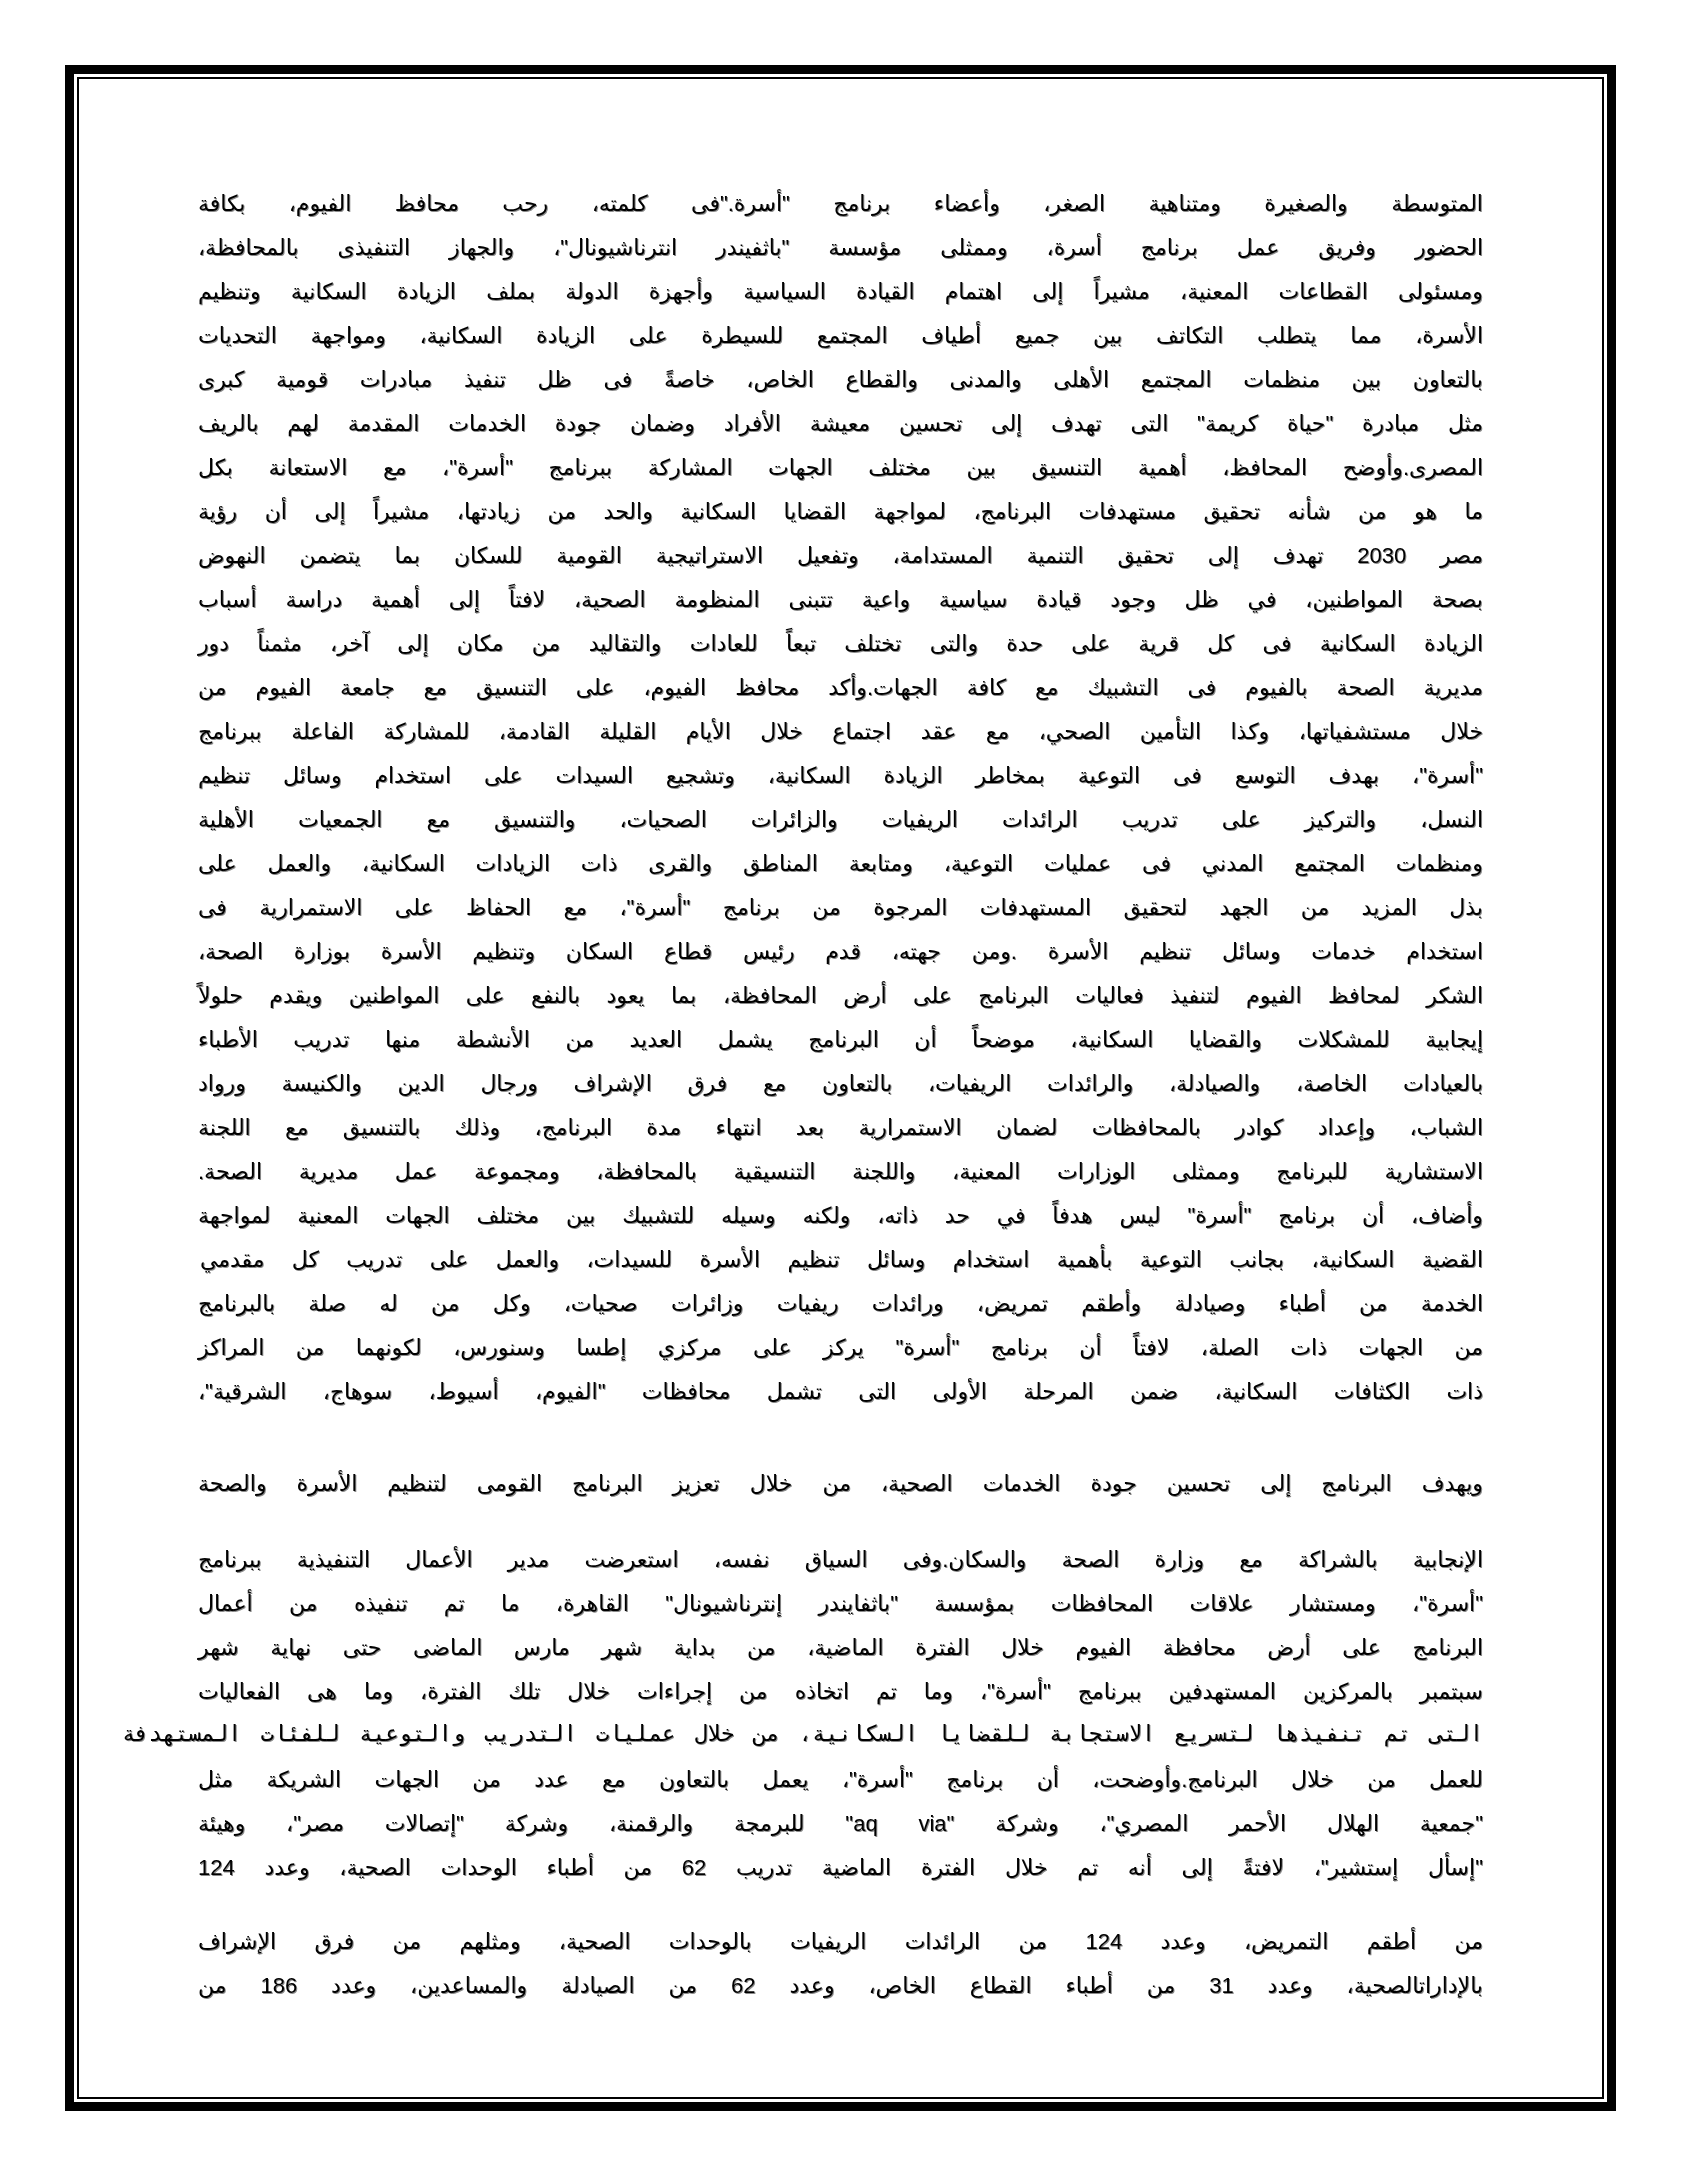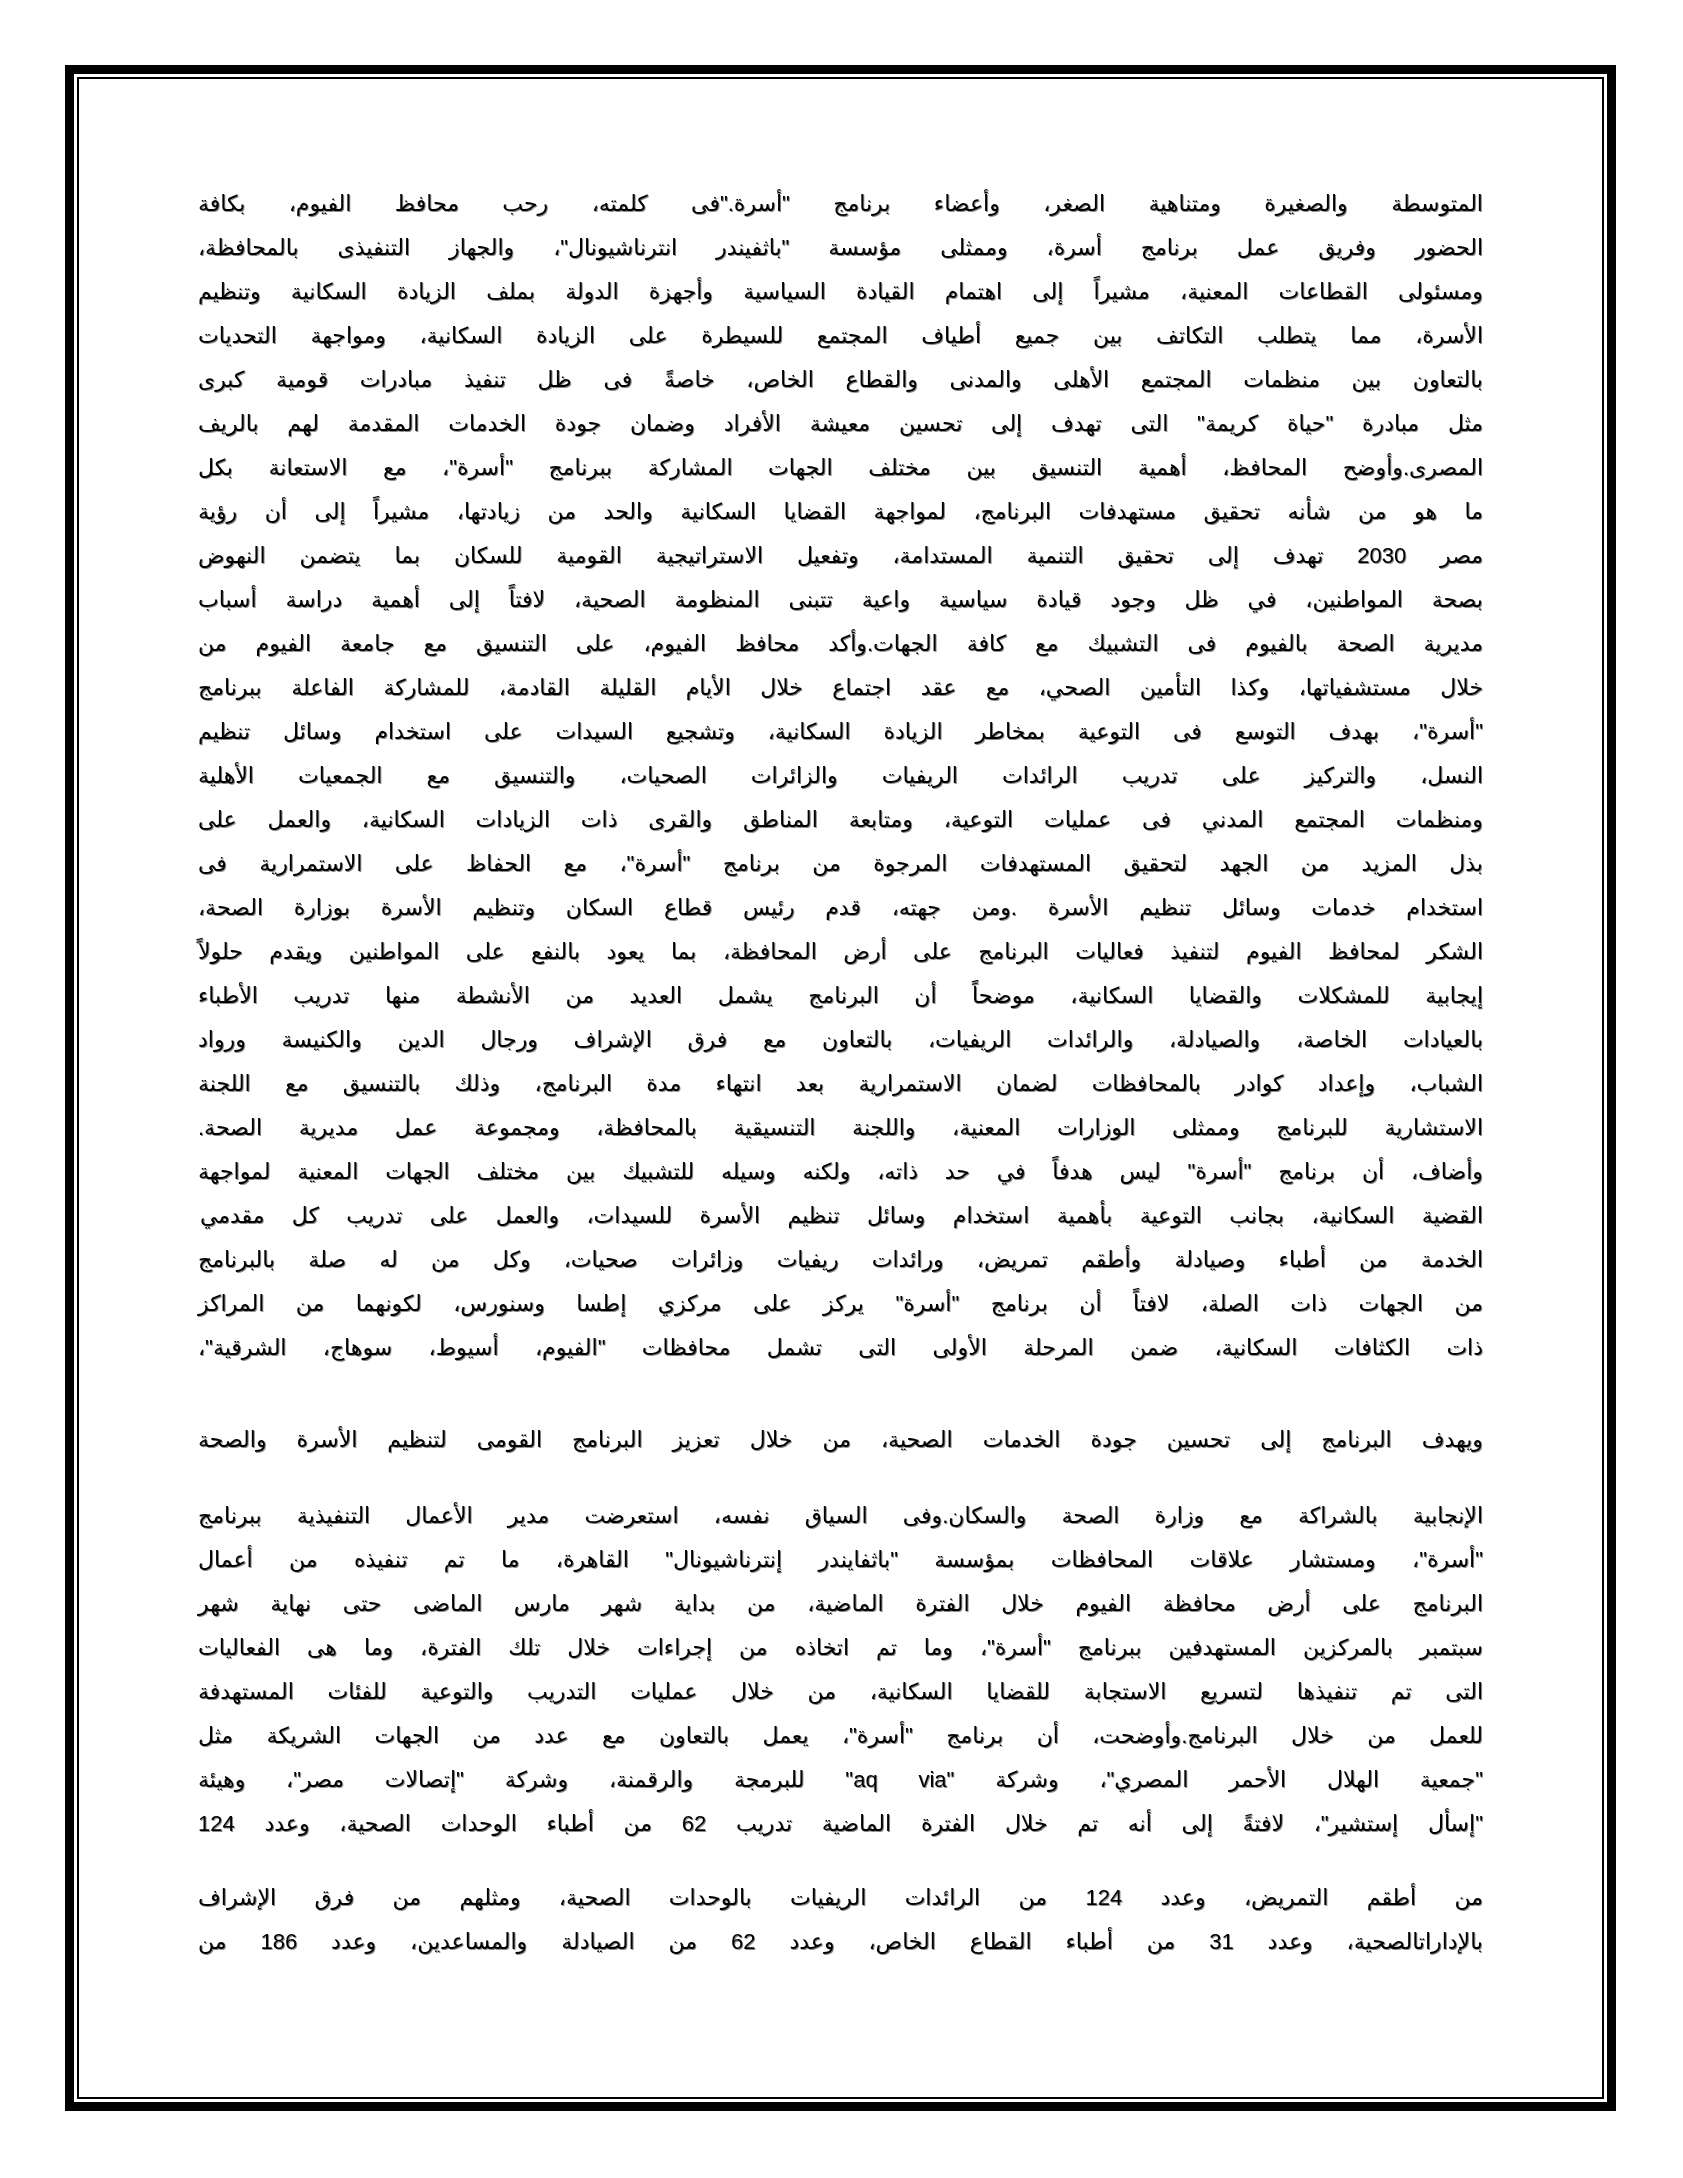"الزيادة السكانية فى كل قرية" span.line { html: none -> <span>الزيادة السكانية فى كل قرية على حدة والتى تختلف تبعاً للعادات والتقاليد من مكان إلى آخر، مثمناً دور</span> }
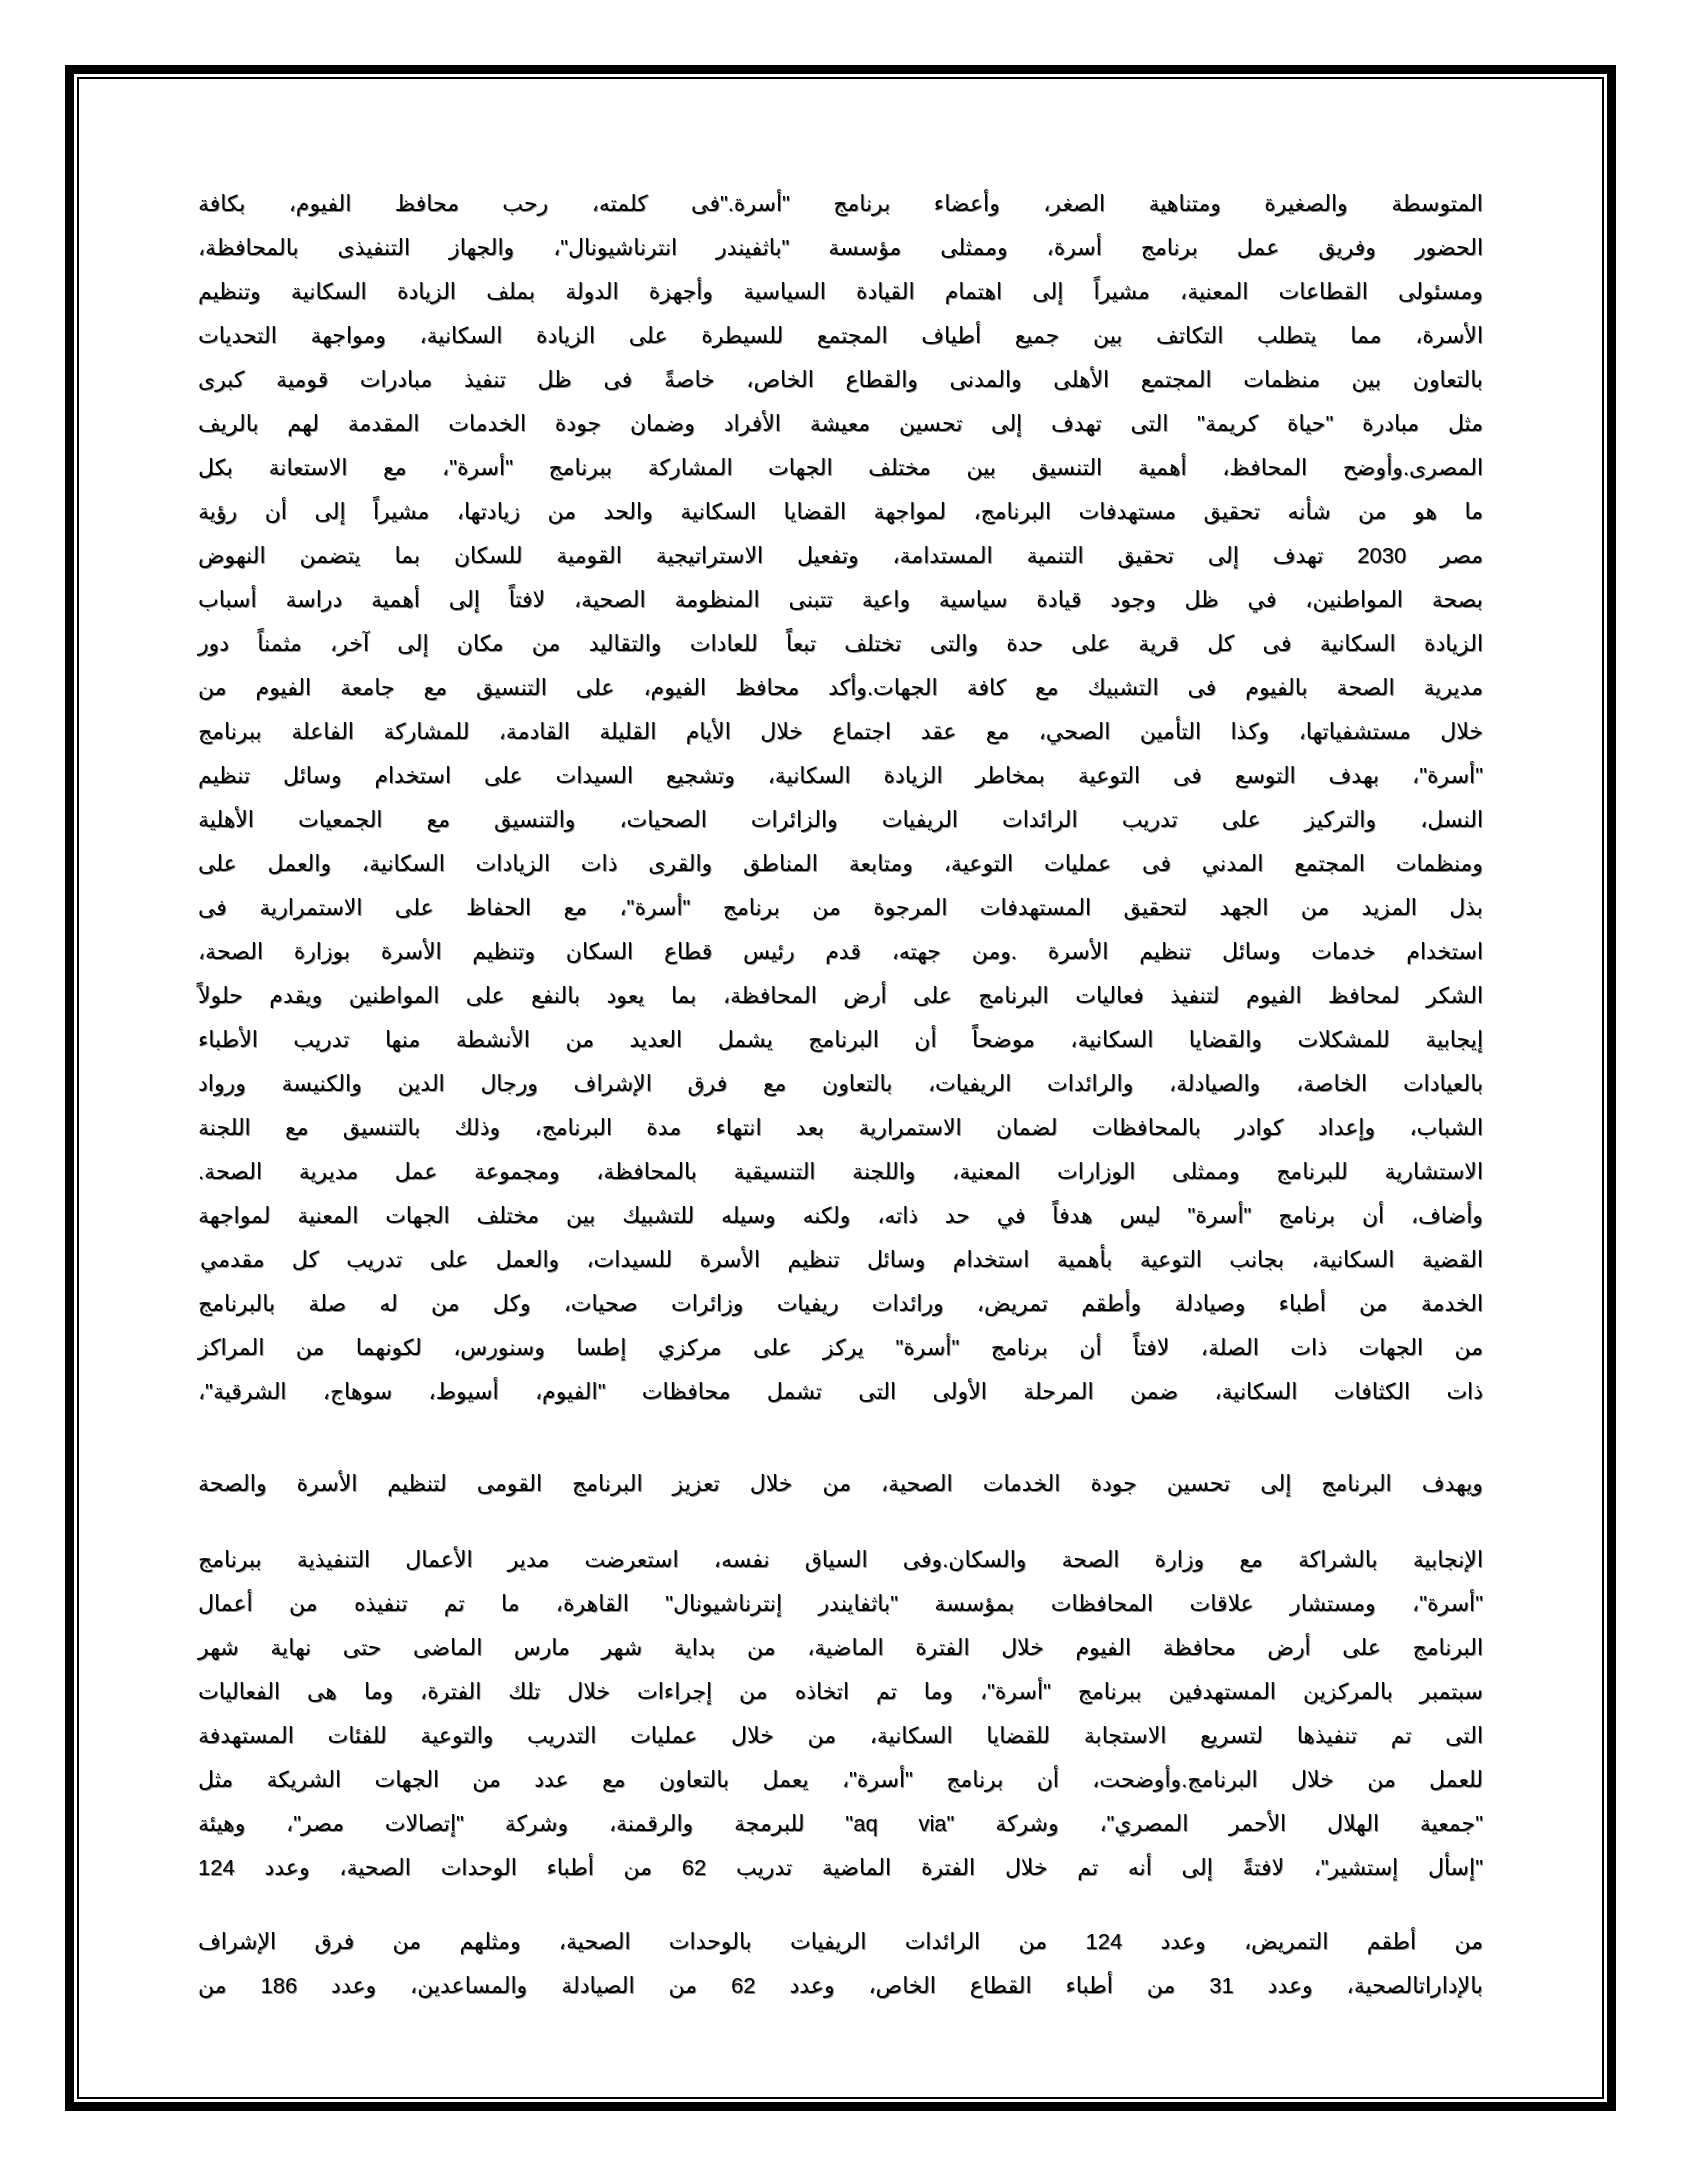"التى تم تنفيذها لتسريع الاستجابة" span.line { font-family: none -> Liberation Mono, monospace }
